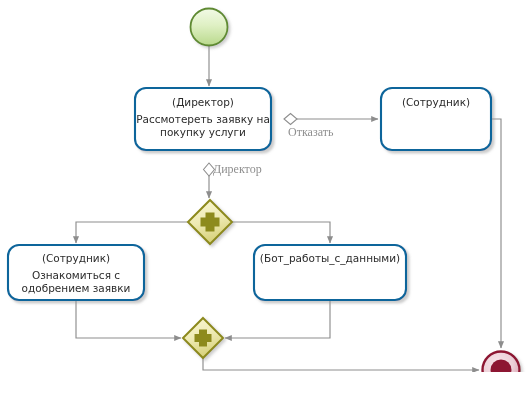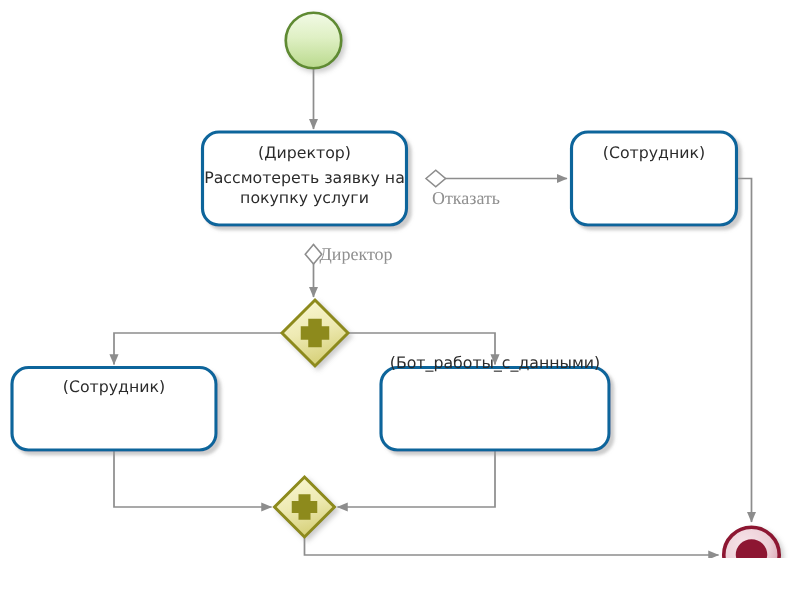"(Бот_работы_с_данными)" div.task-label { top: 236px -> 252px }
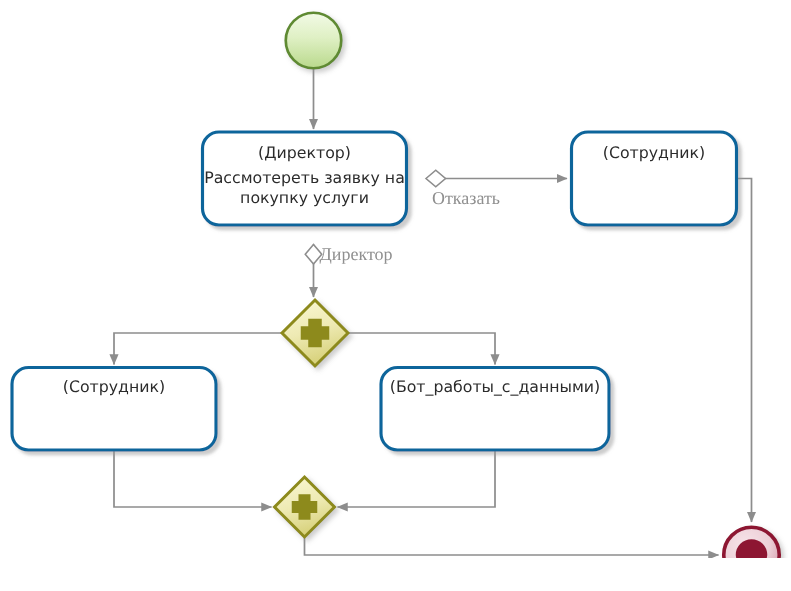"Ознакомиться с одобрением заявки" span.task-name { html: none -> <span>Ознакомиться с одобрением заявки</span> }
